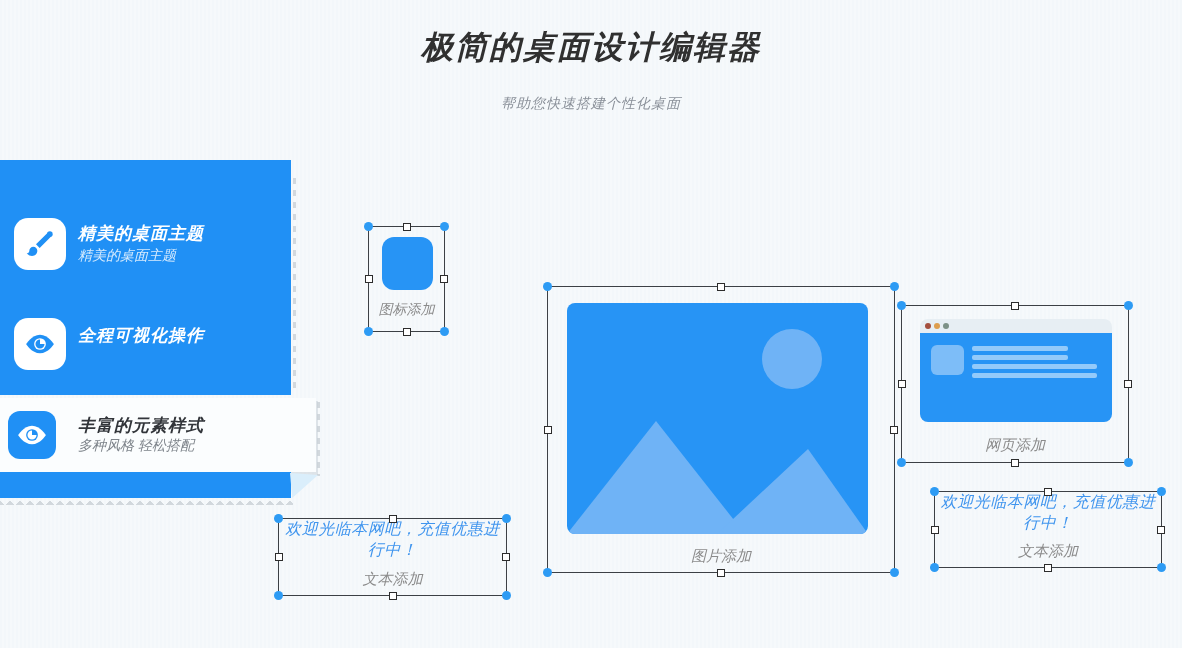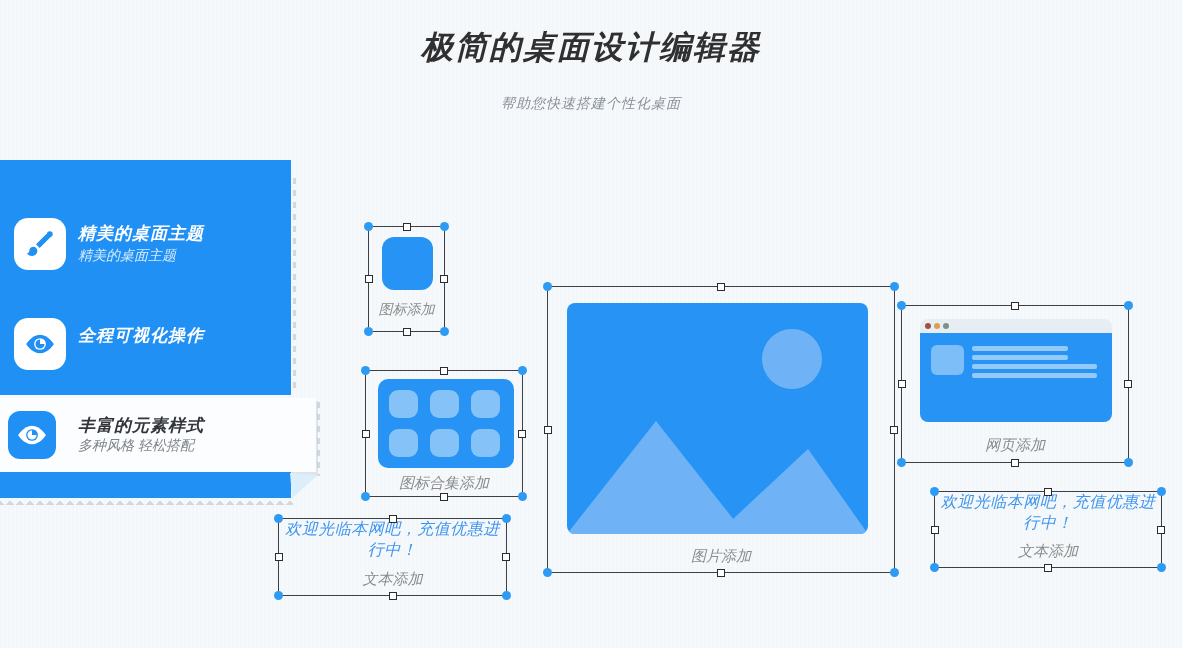"图标合集添加" div.sel { html: <div> <div> <div></div> <div></div> <div></div> <div></div> <div></div> <div></div> </div> <div>图标合集添加</div> <span></span> <span></span> <span></span> <span></span> <span></span> <span></span> <span></span> <span></span> </div> -> none }
